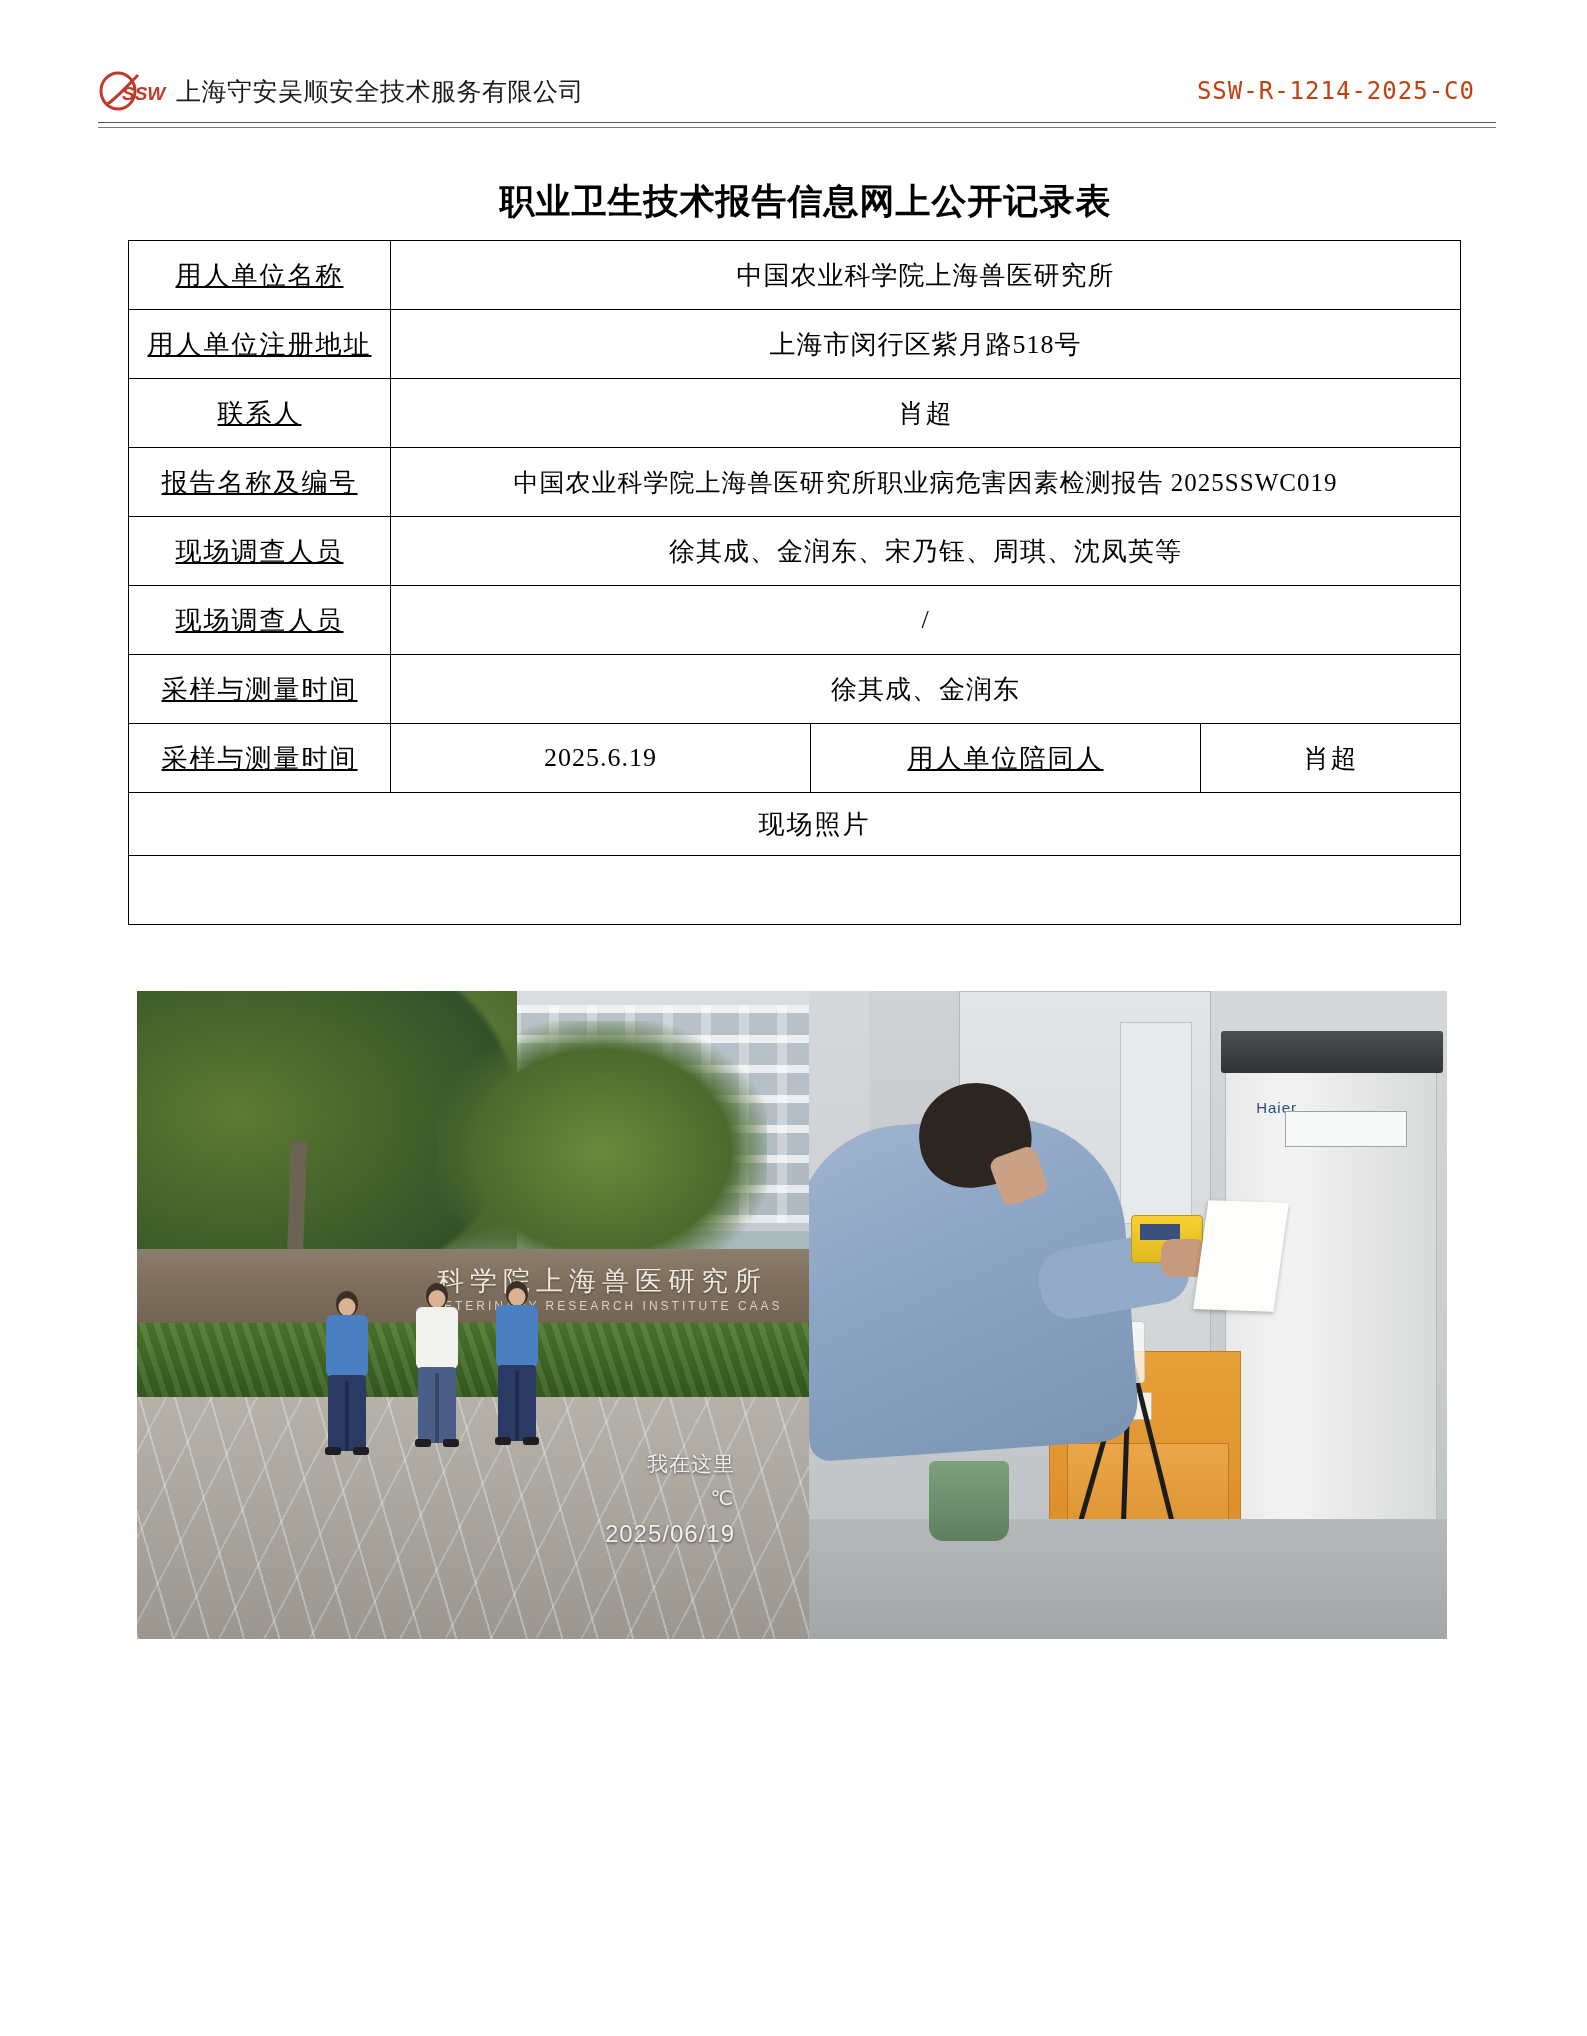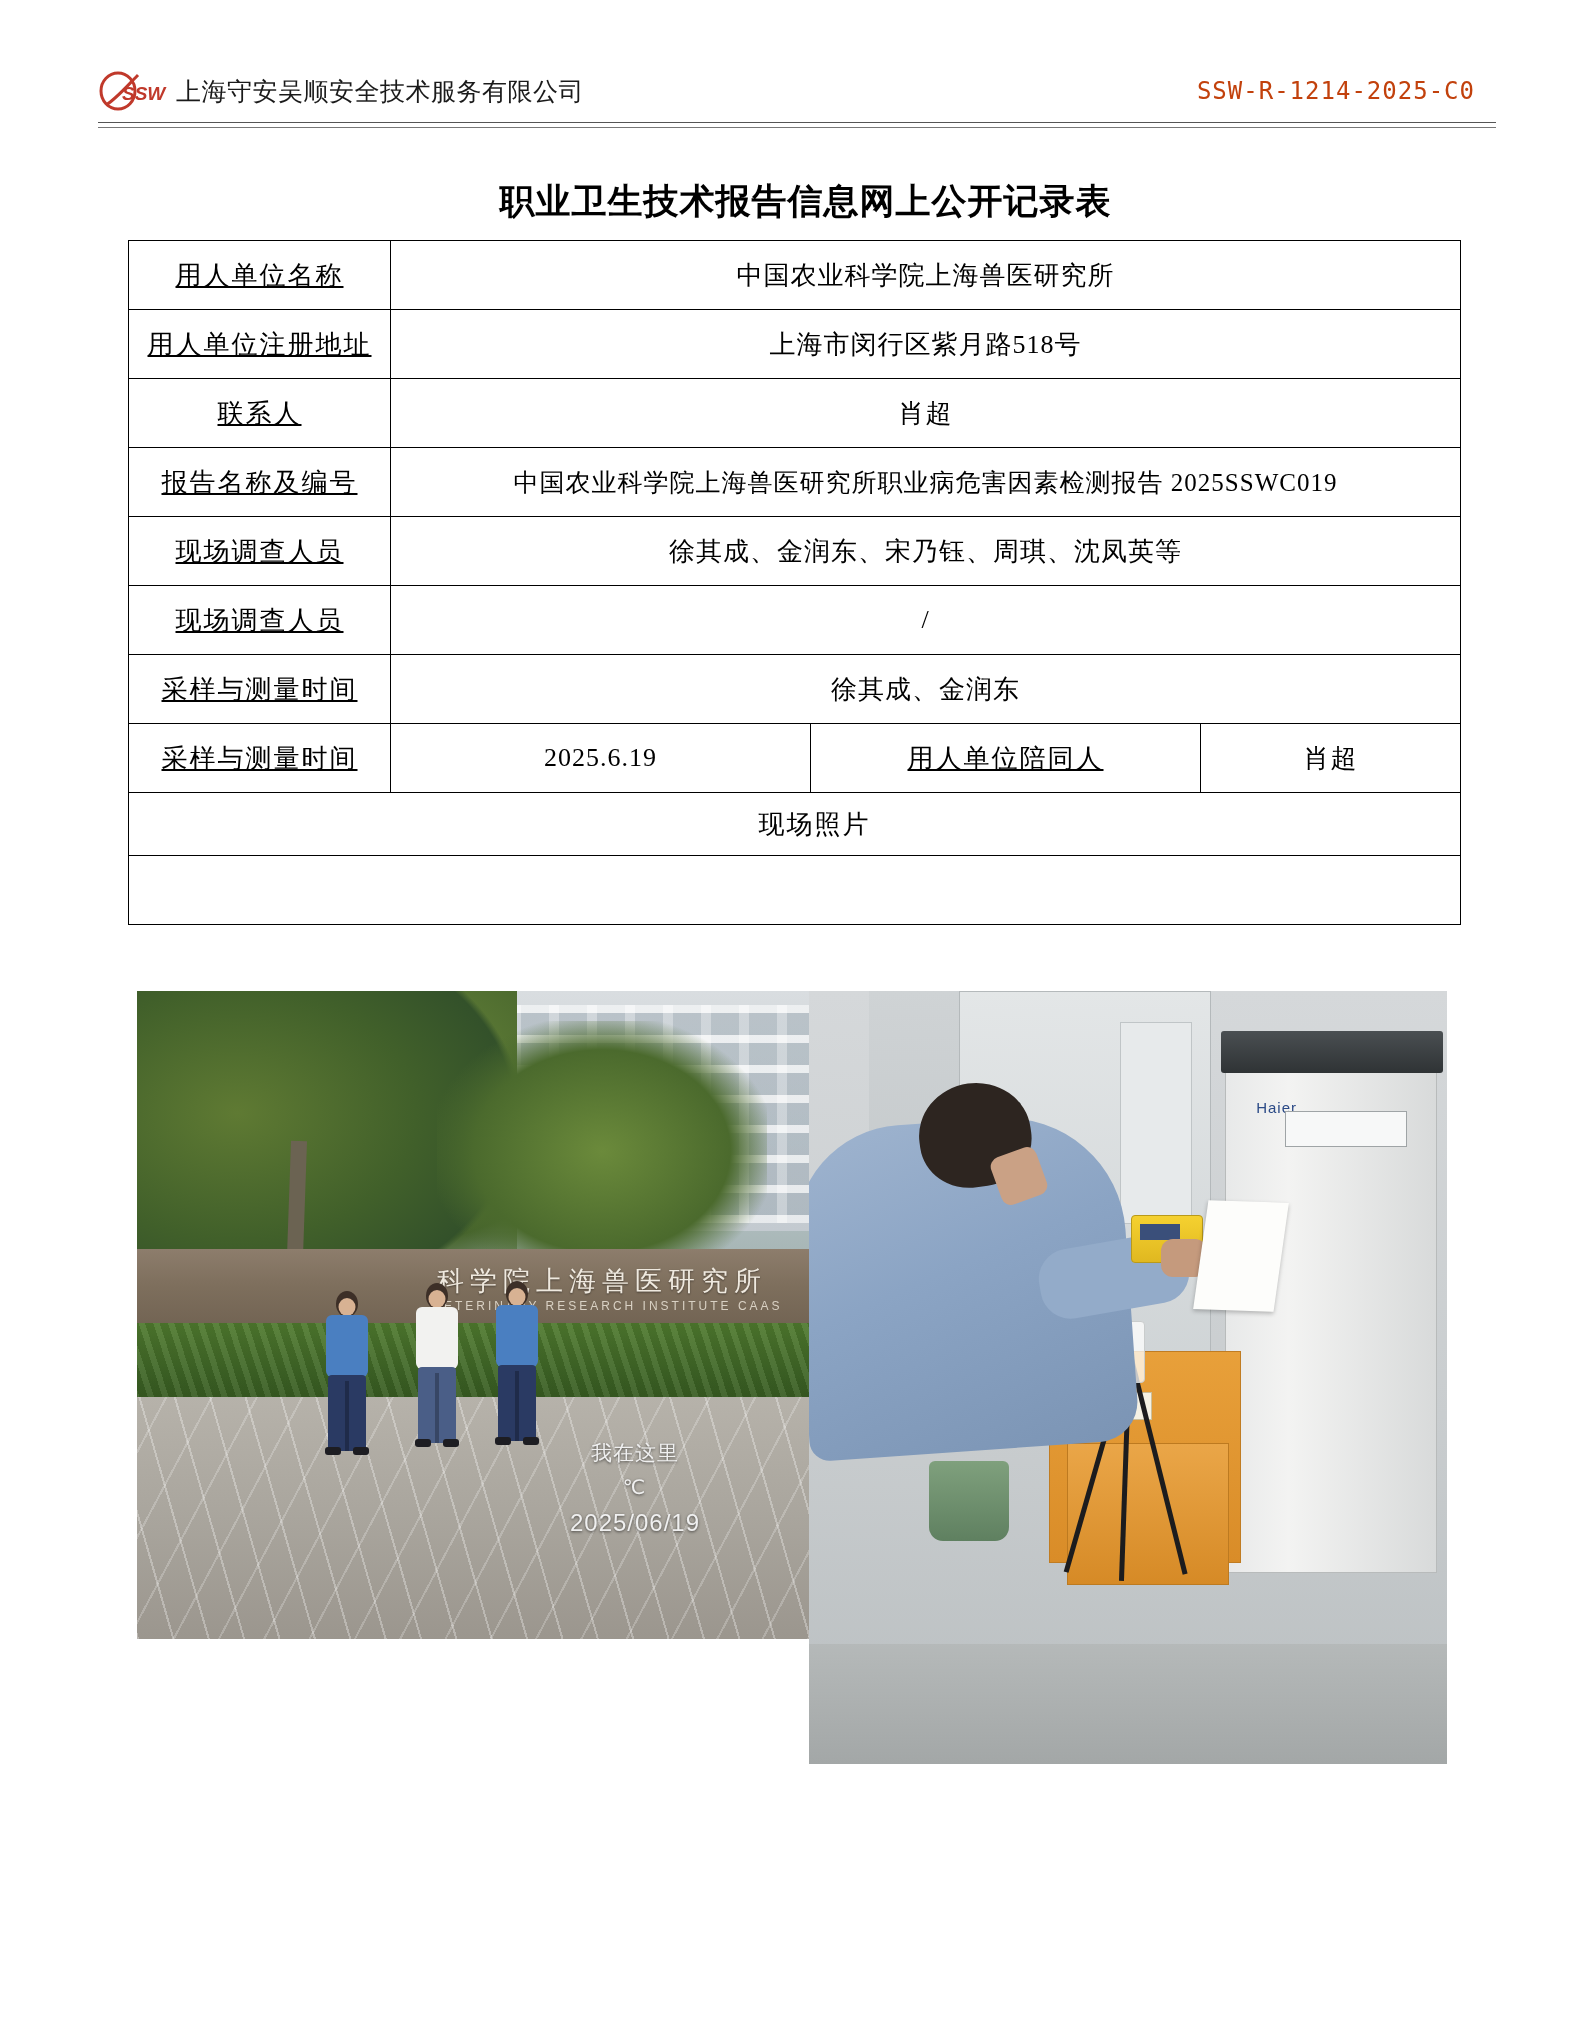"Haier" .photo-right { height: 773px -> 648px }
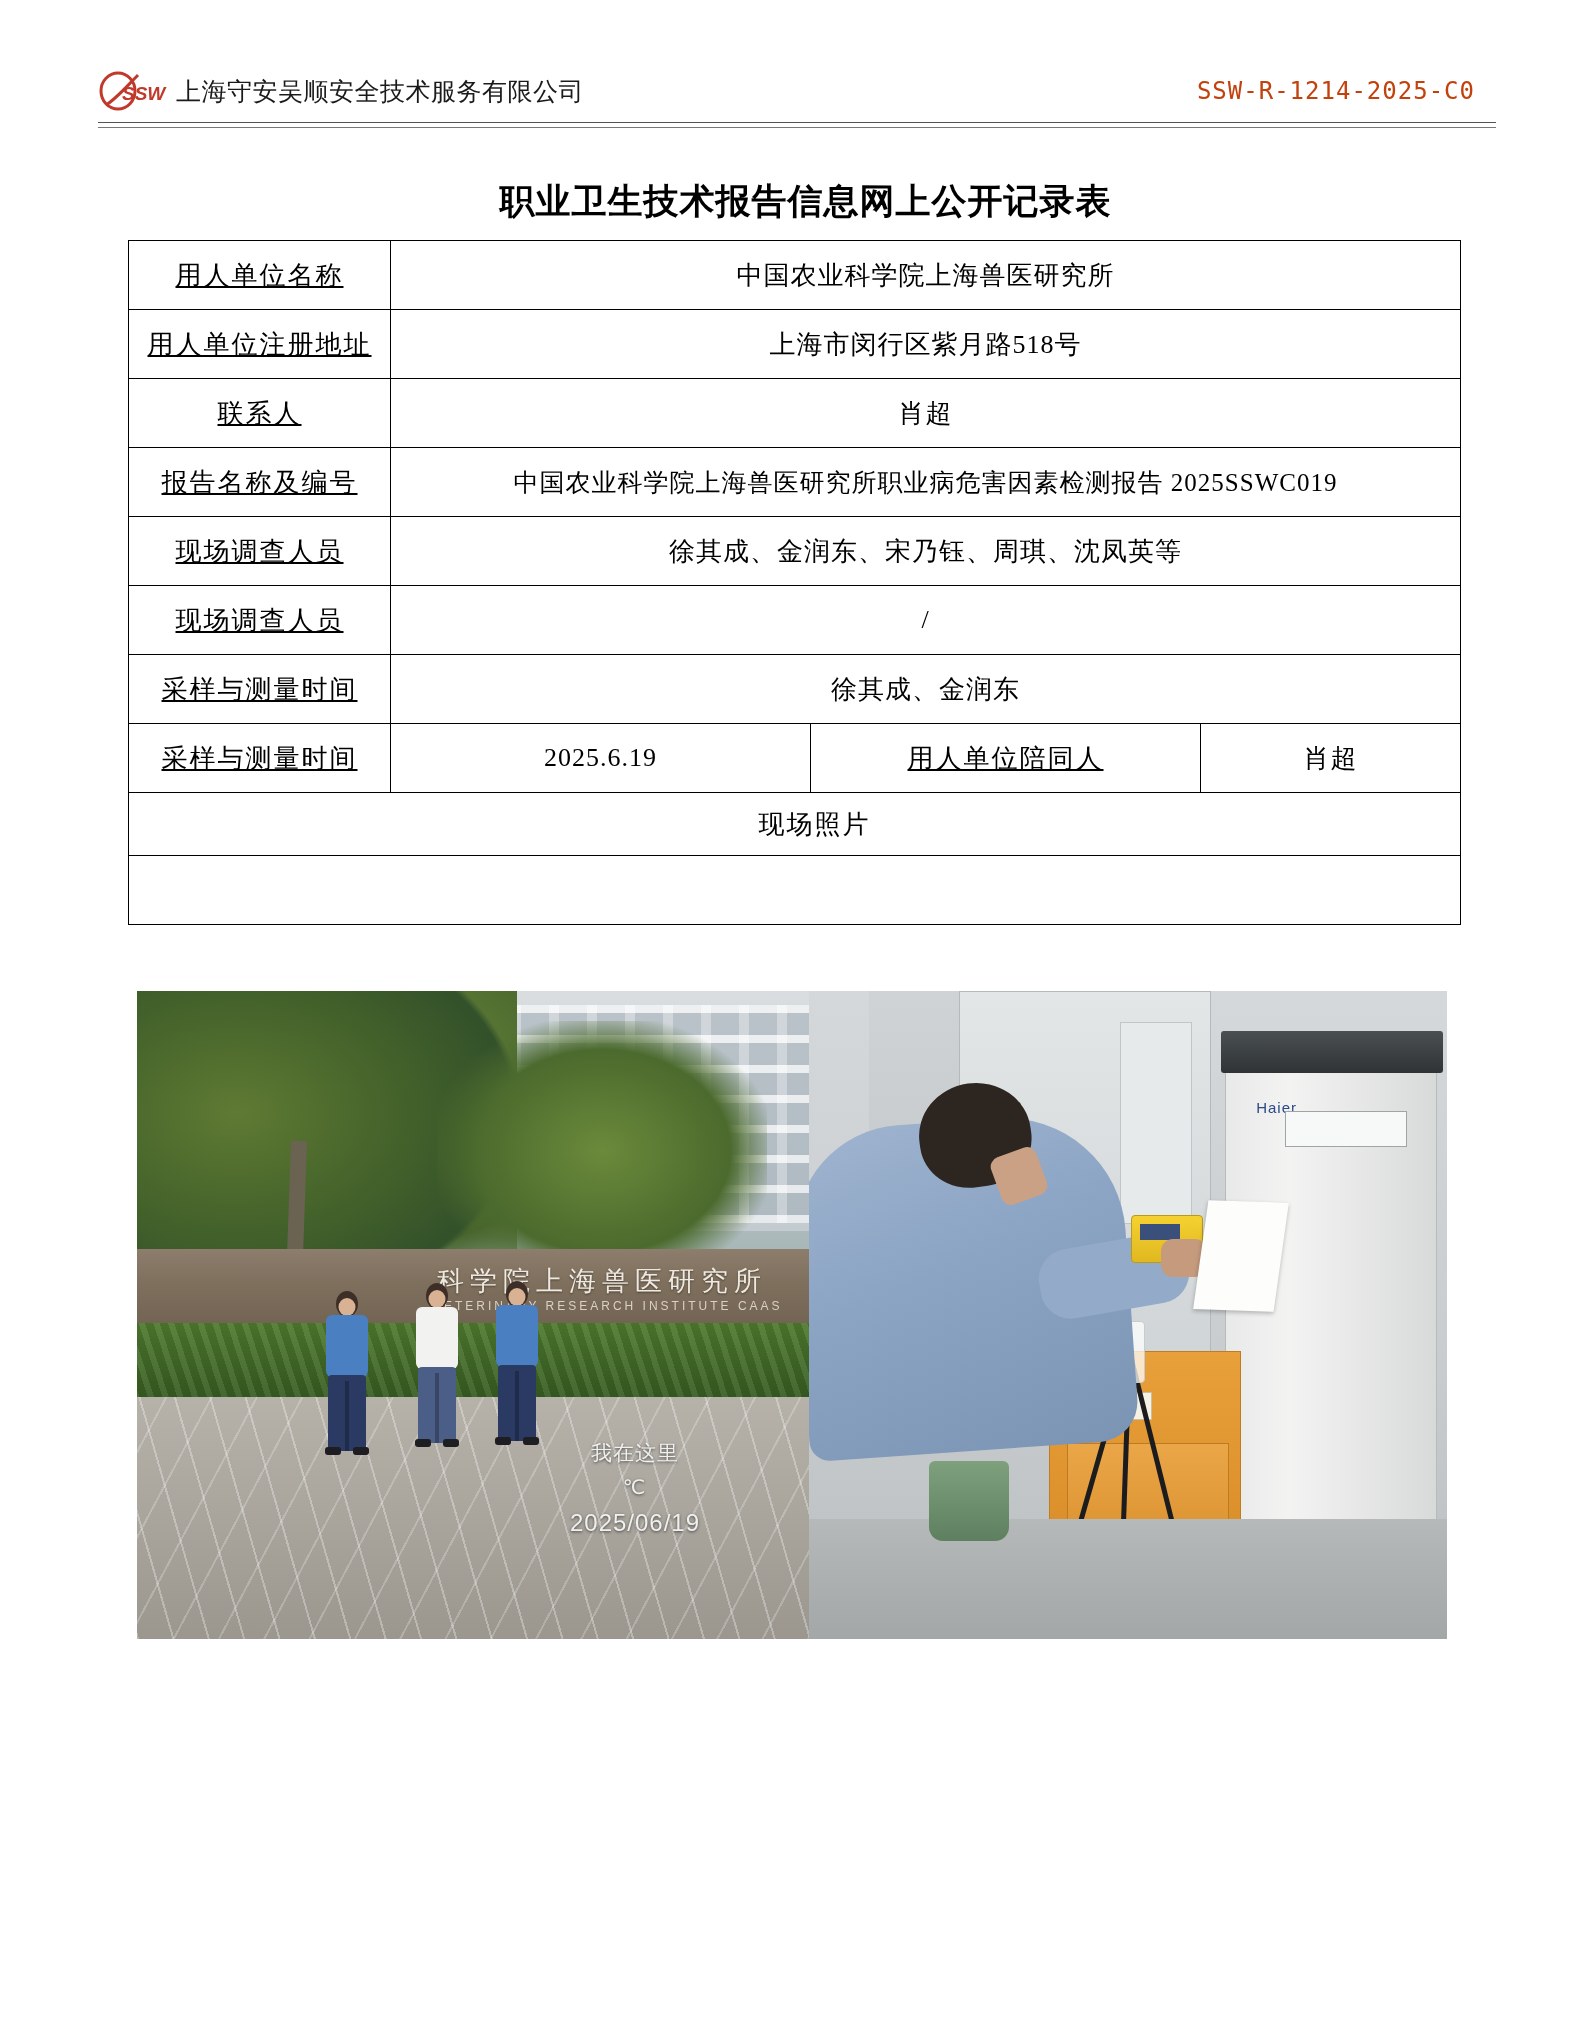"我在这里" .stamp { text-align: center -> right; top: 448px -> 459px }
